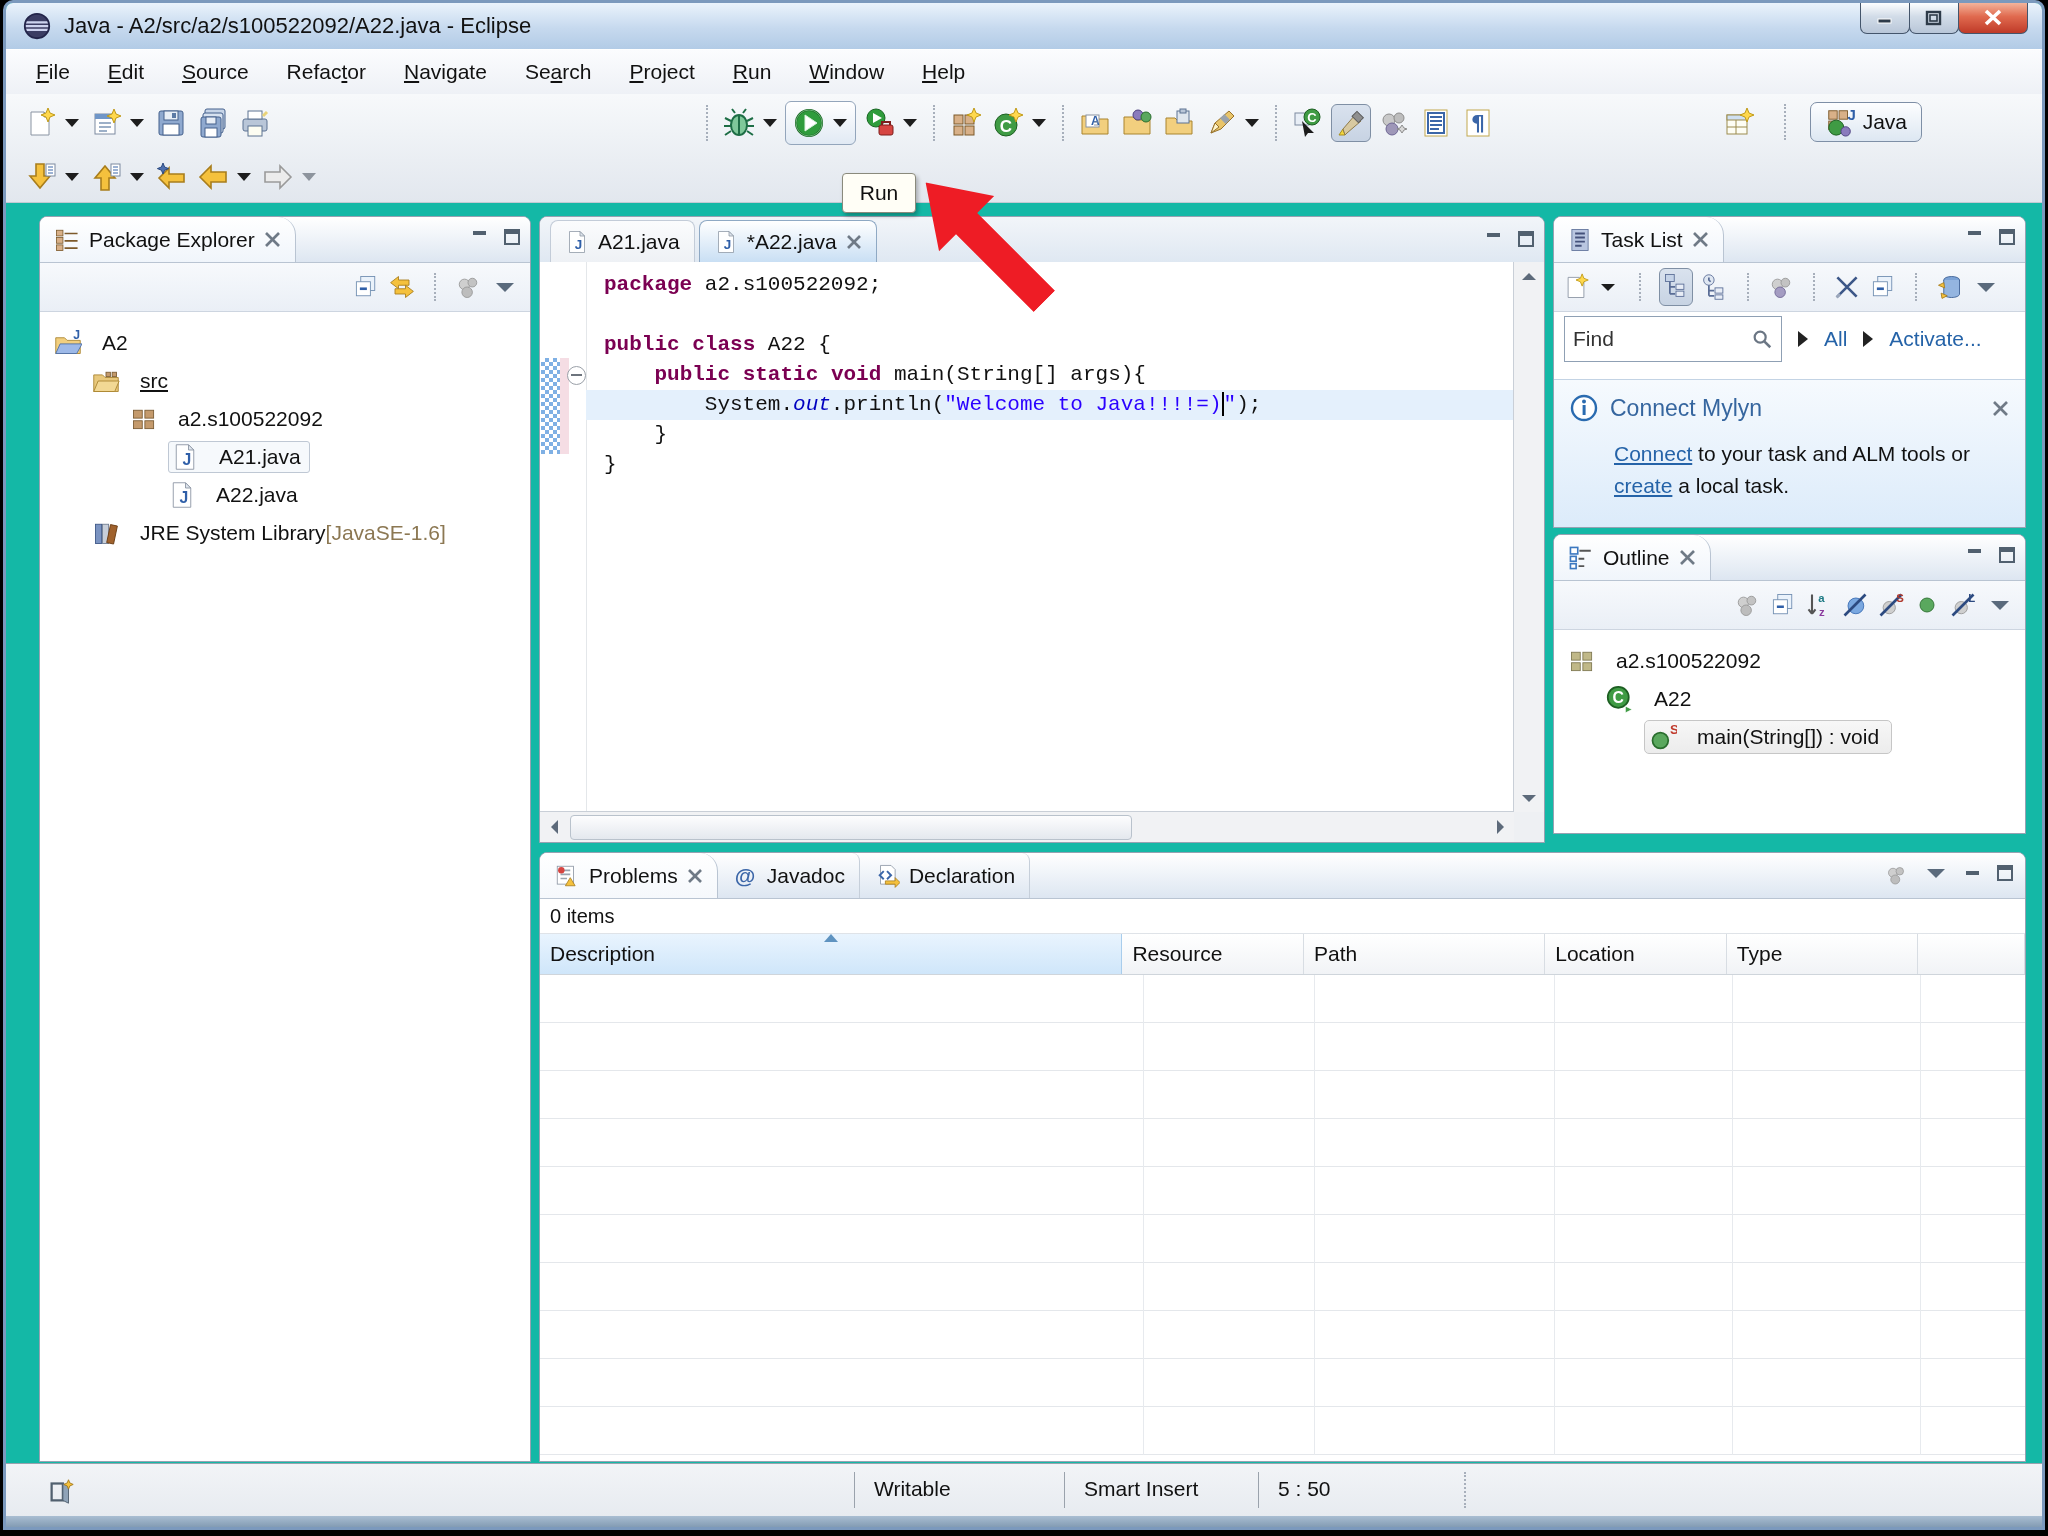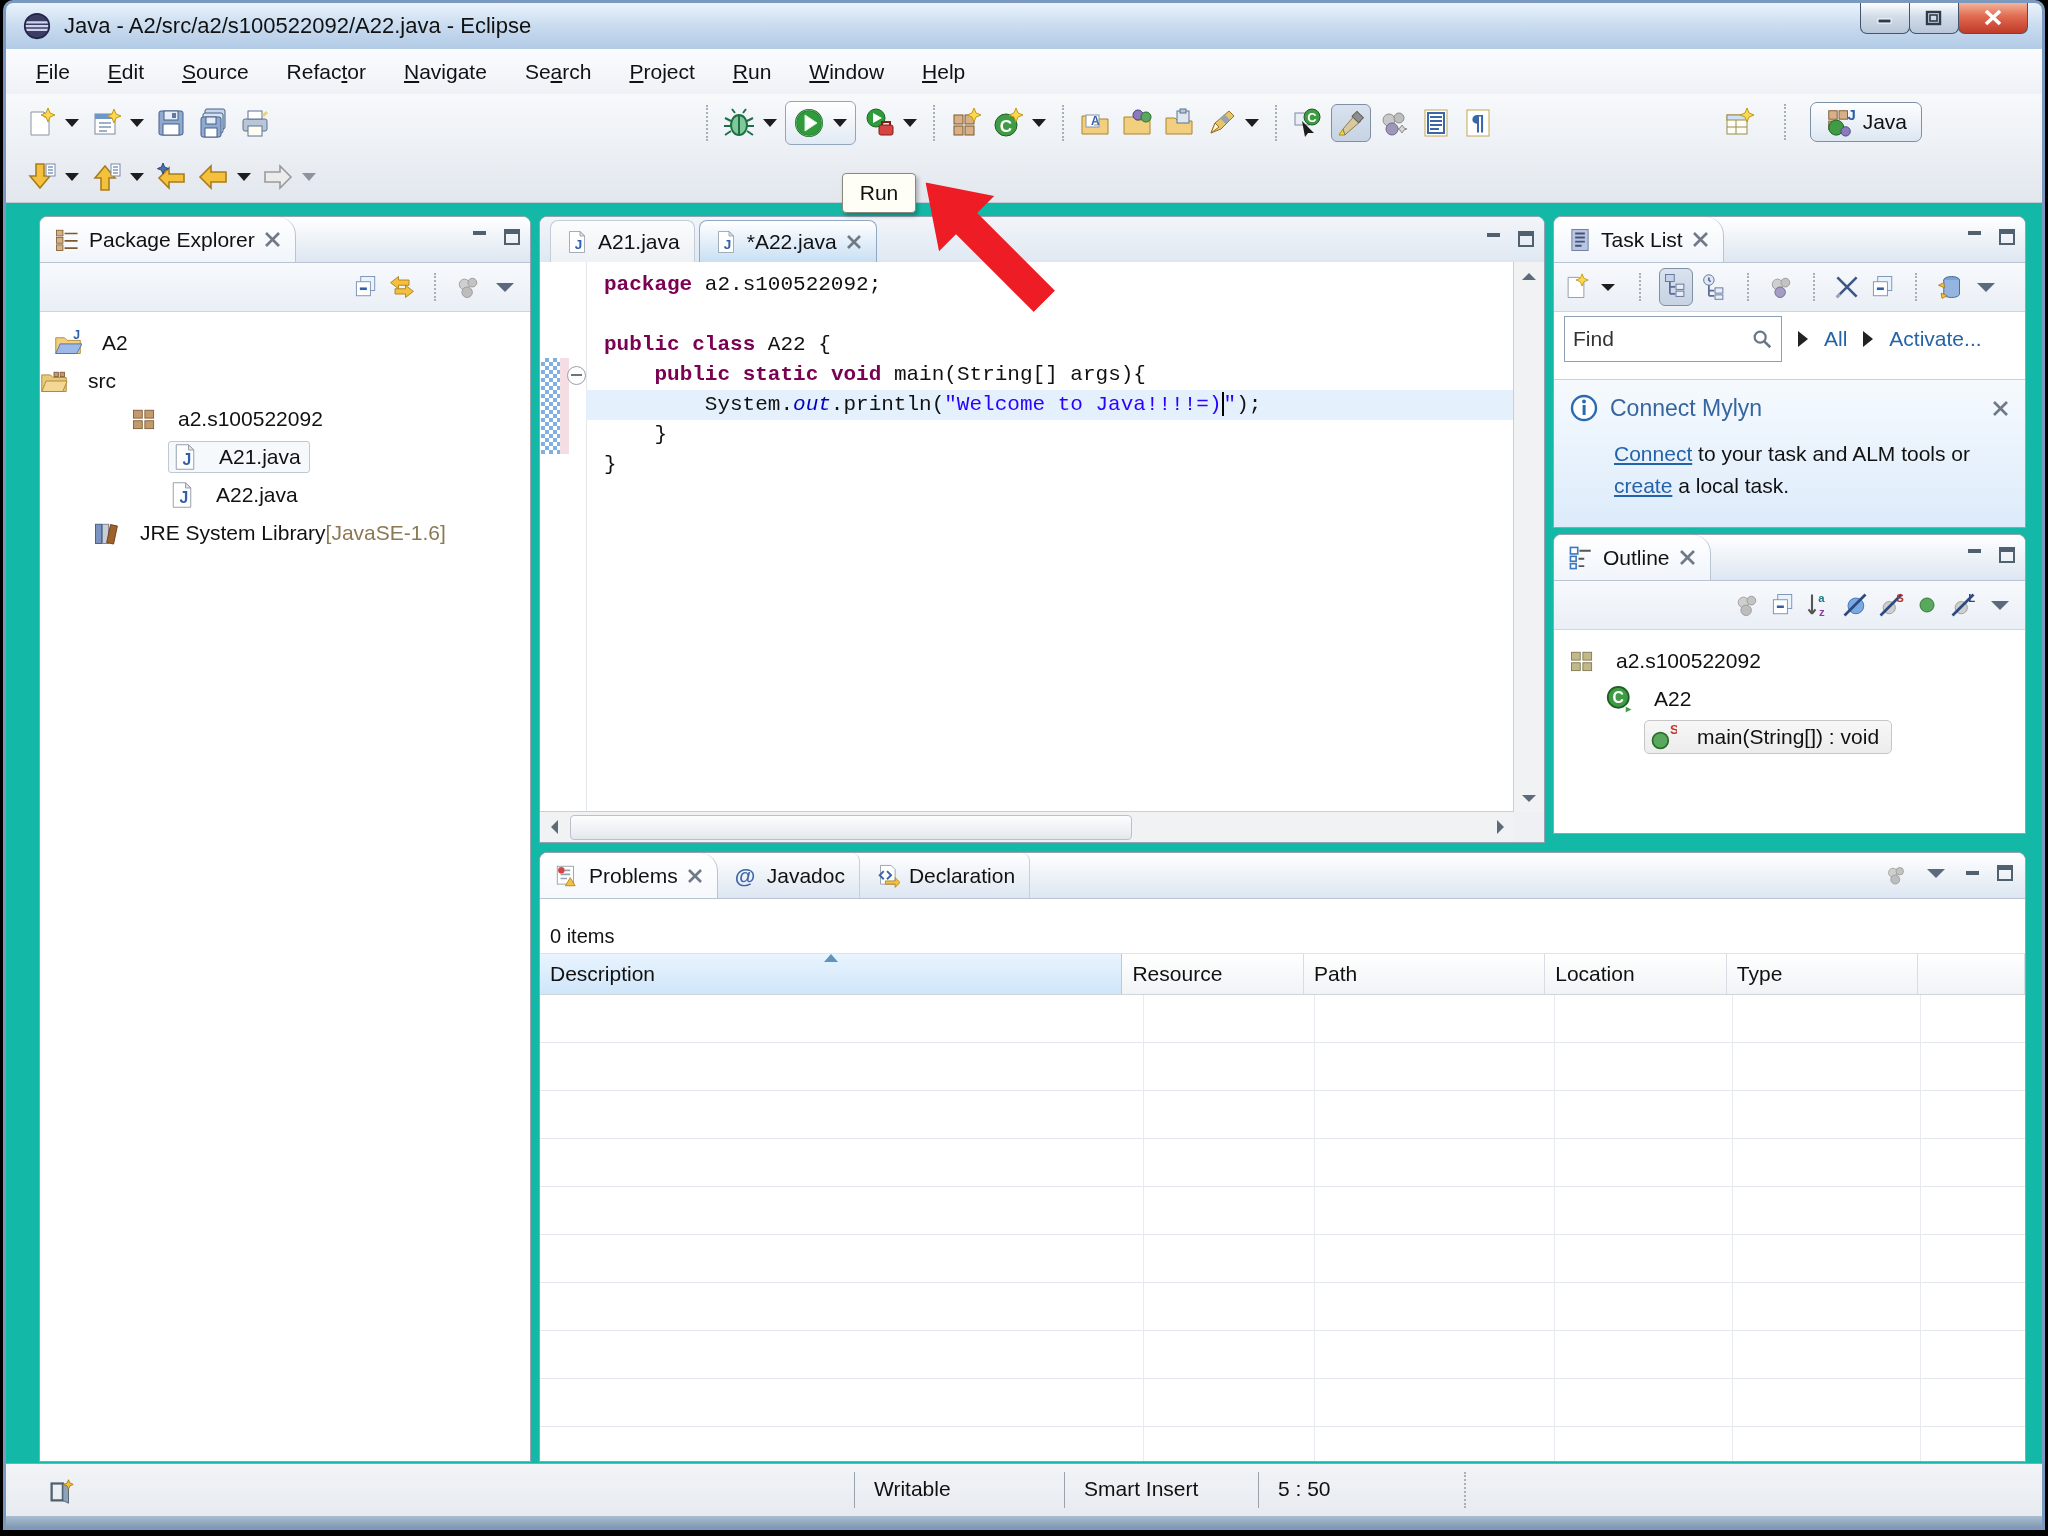"src" div.tree-row { padding-left: none -> 52px; text-decoration: none -> underline }
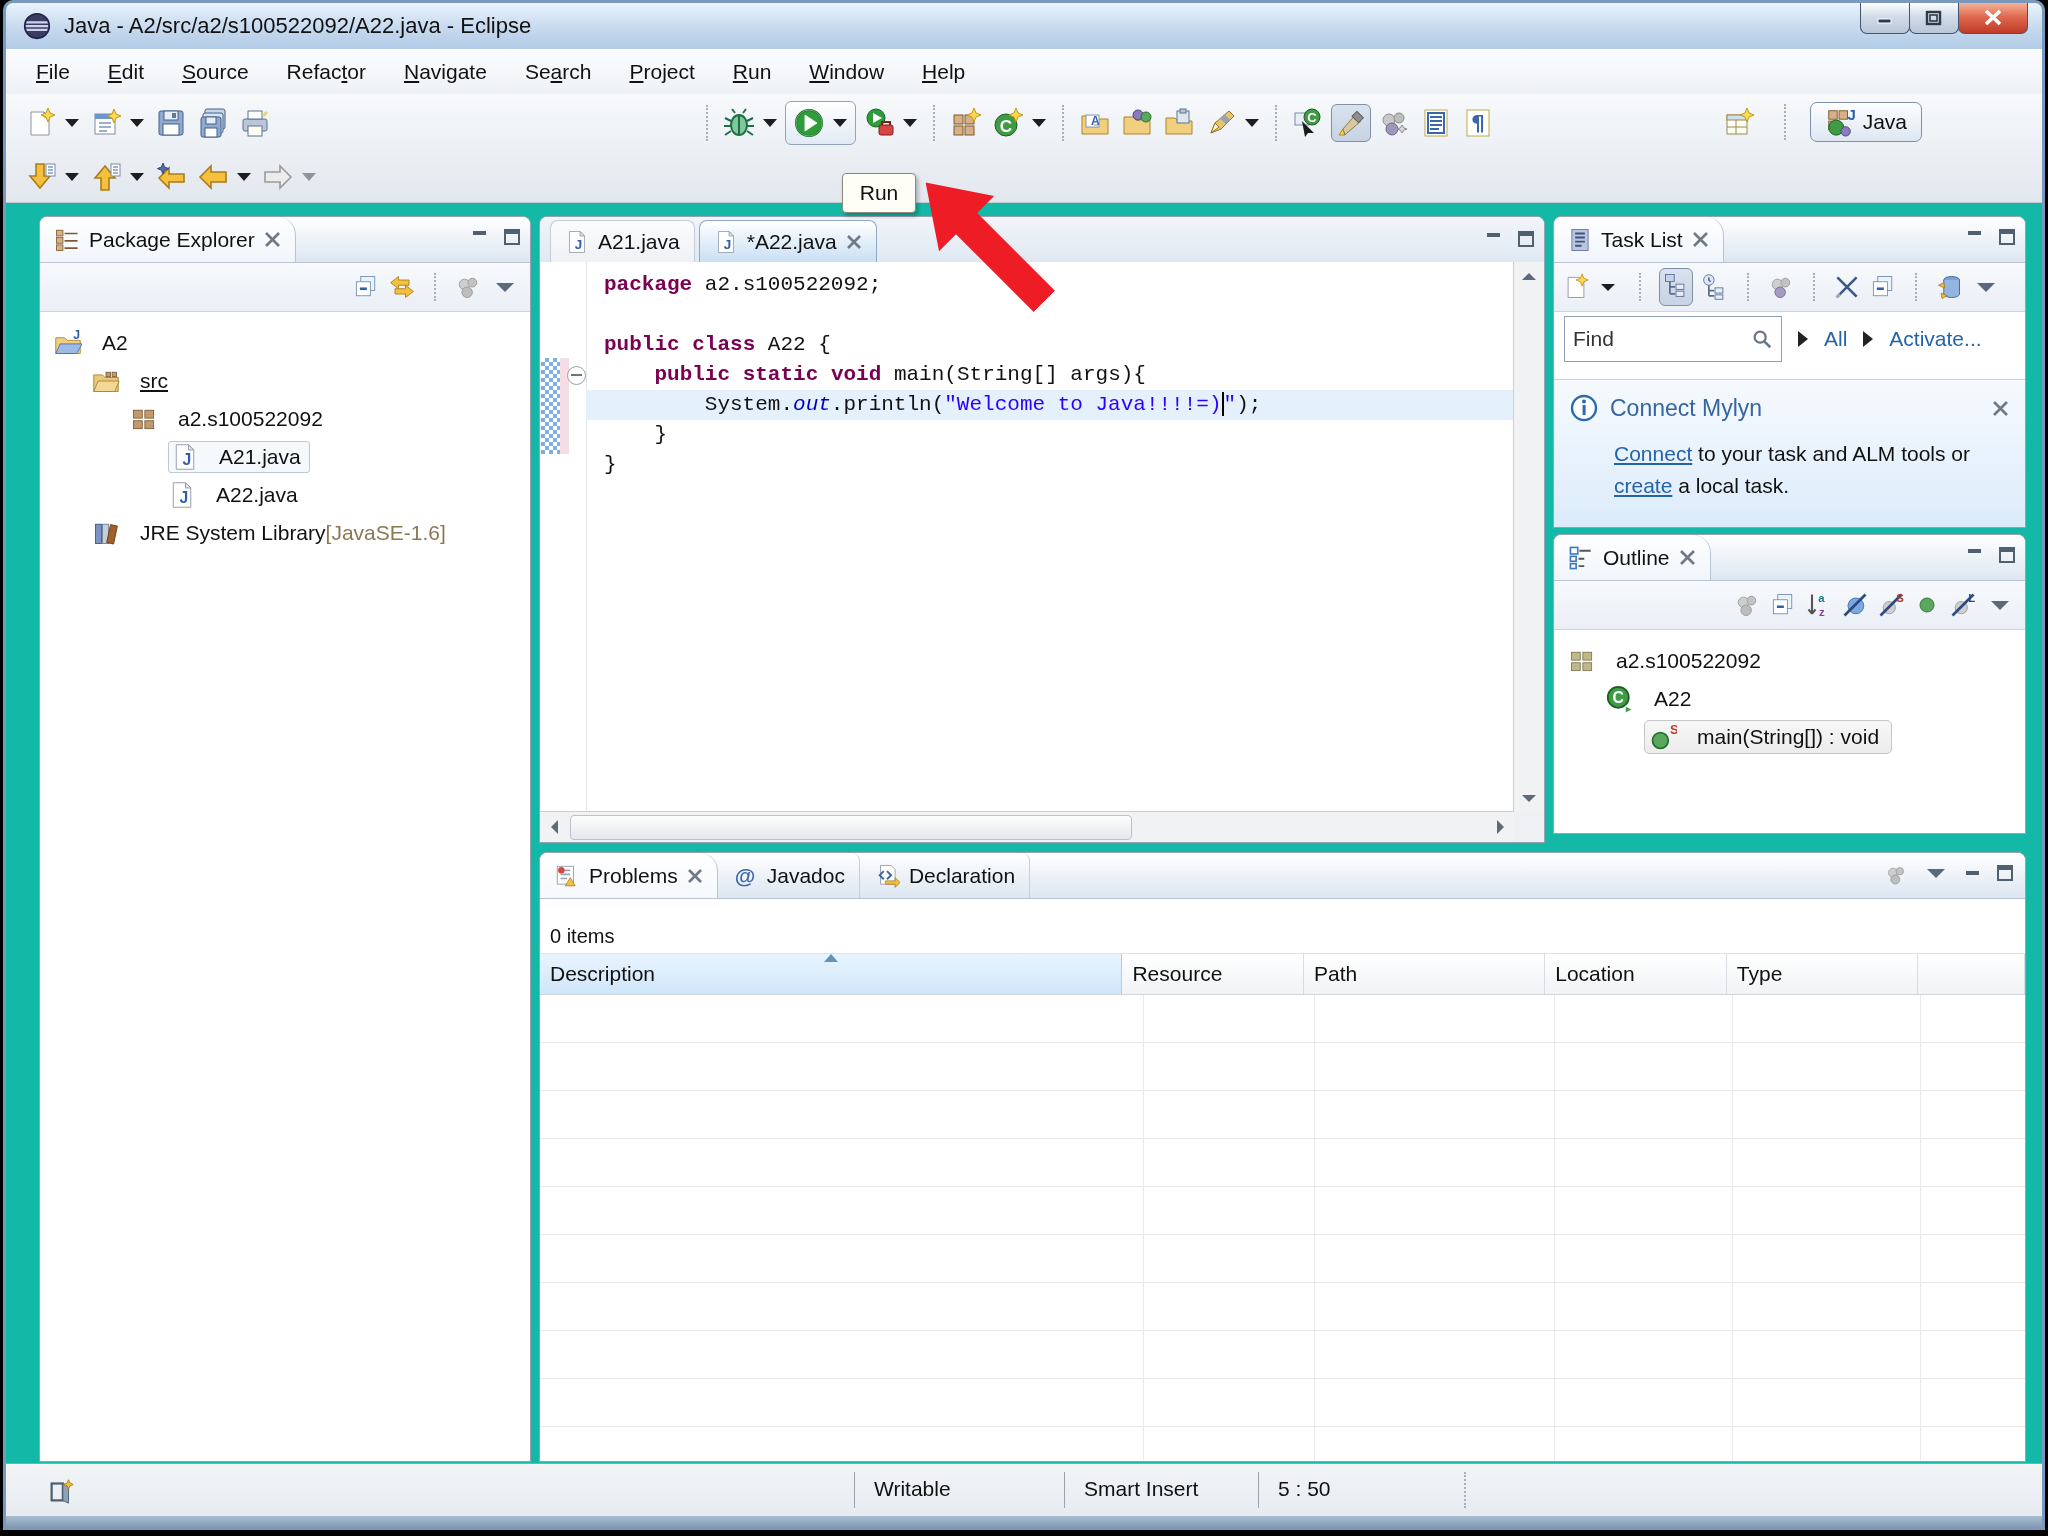"0 items" .countrow { margin-top: 20px -> none }
